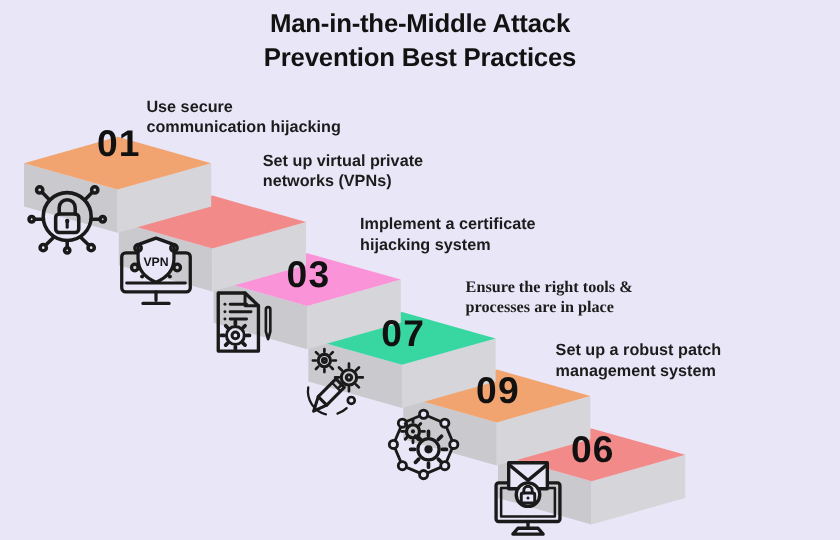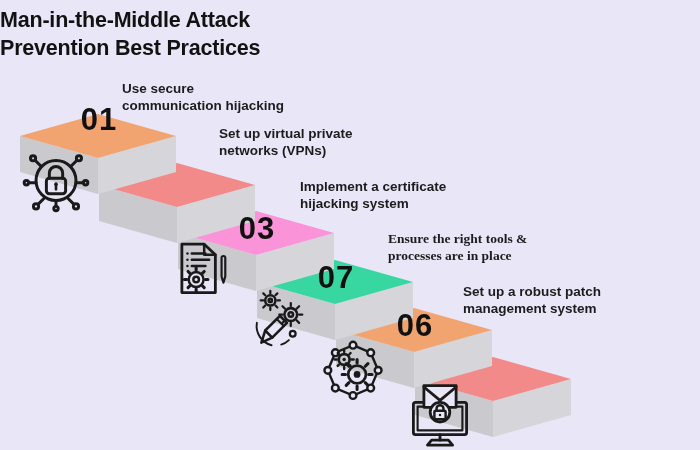"Man-in-the-Middle Attack" .title { text-align: left -> center }
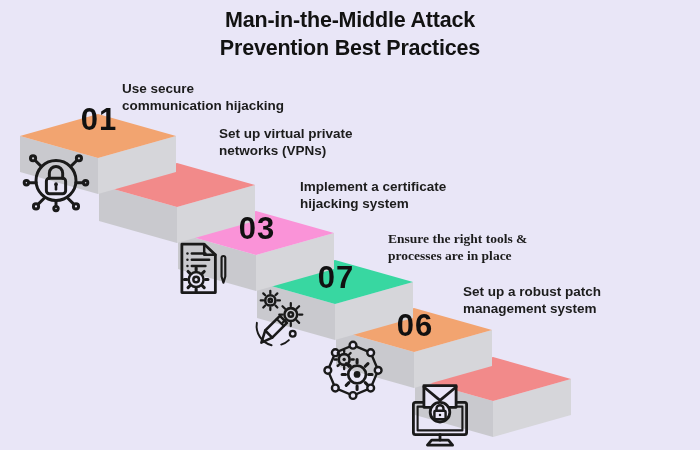"VPN" div.icon { html: none -> <div> <svg> <g> <rect></rect> <path></path> <path></path> <path></path> <circle></circle> <circle></circle> <circle></circle> <circle></circle> <circle></circle> <circle></circle> </g> <text>VPN</text> </svg> </div> }
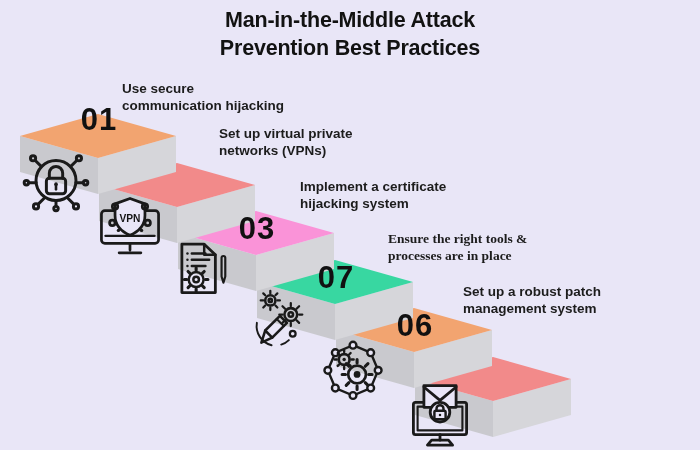"06" div.step-num { text: 06 -> 09 }
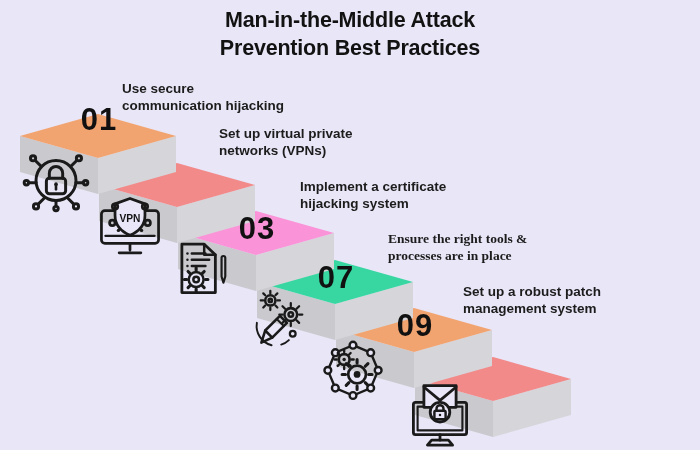"06" div.step-num { html: none -> <div>06</div> }
